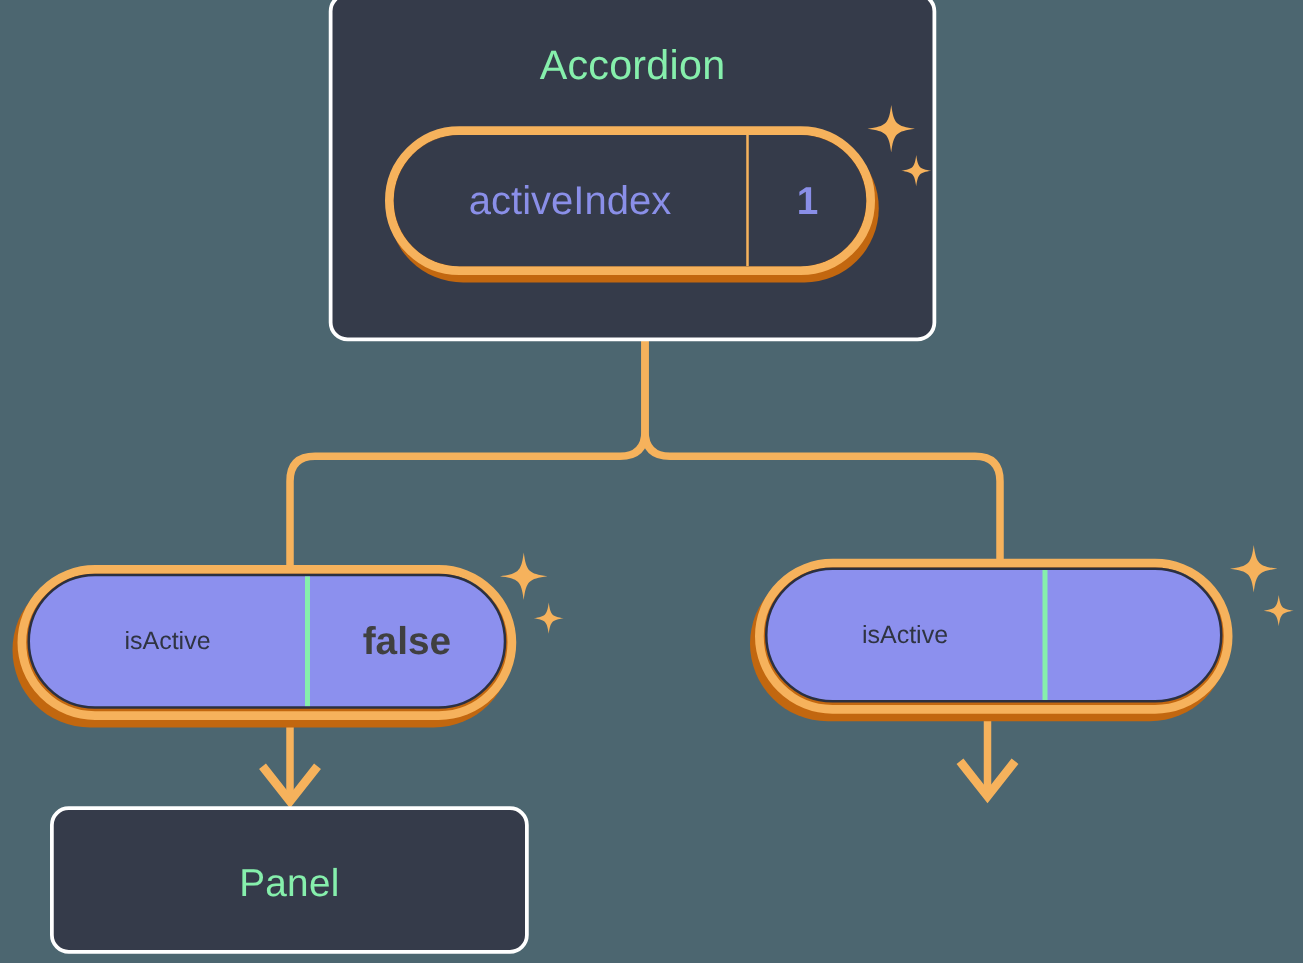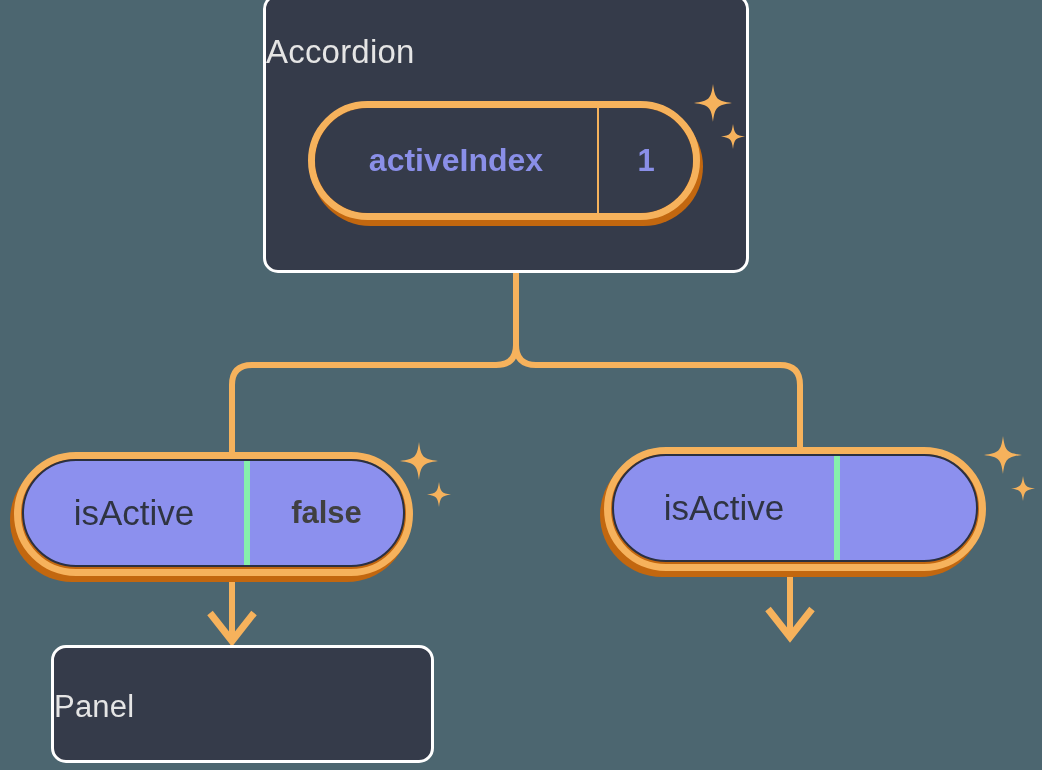"Accordion" .comp-title { color: #e5e5e5 -> #86efac; text-align: none -> center }
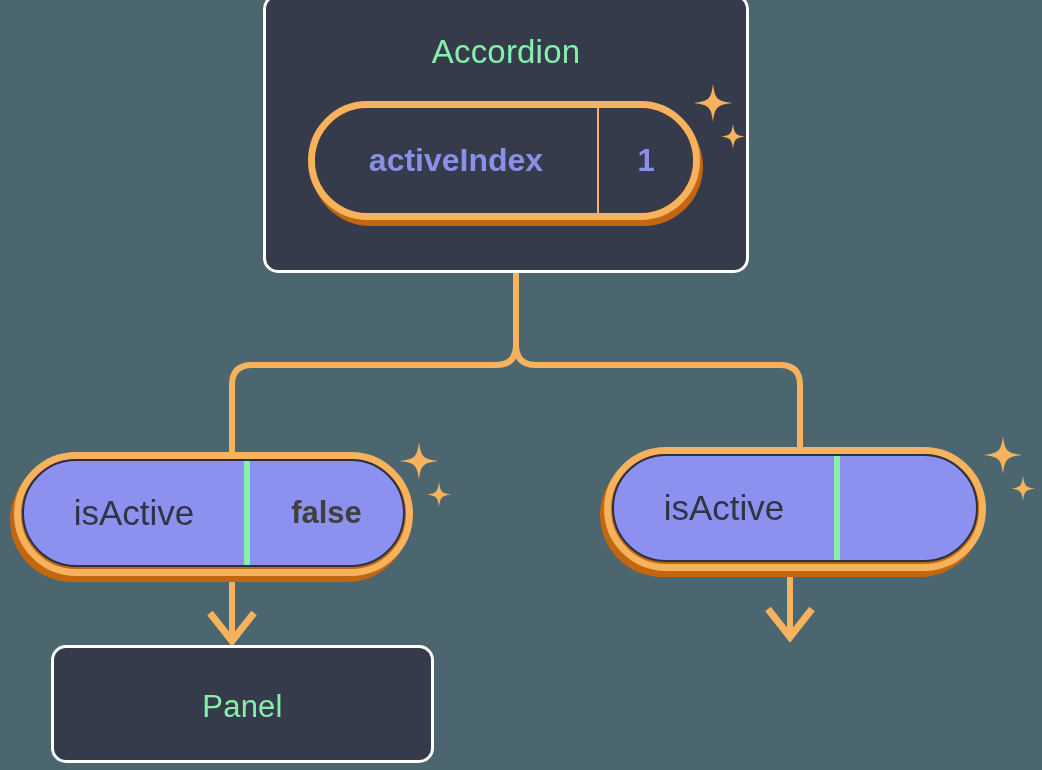"activeIndex" #active-index-pill .pill-key { font-weight: 700 -> 400 }
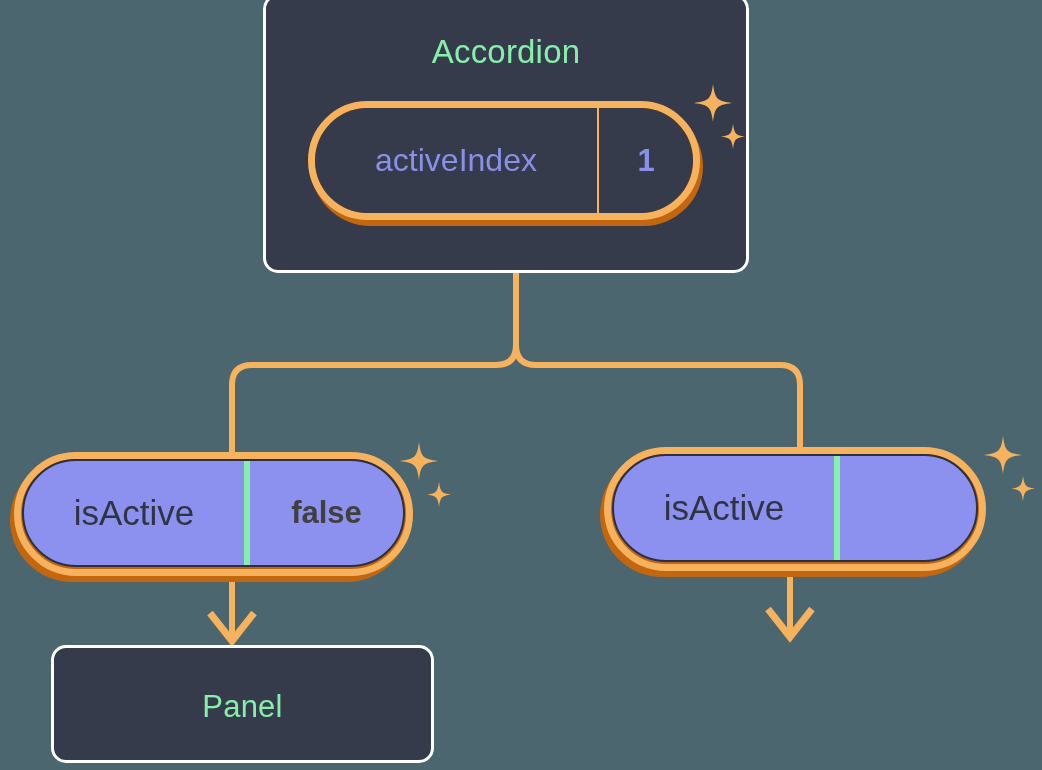"isActive" .pill-leaf .pill-key { border-right: 6px solid #86efac -> 4px solid #86efac; font-size: 35px -> 20px }
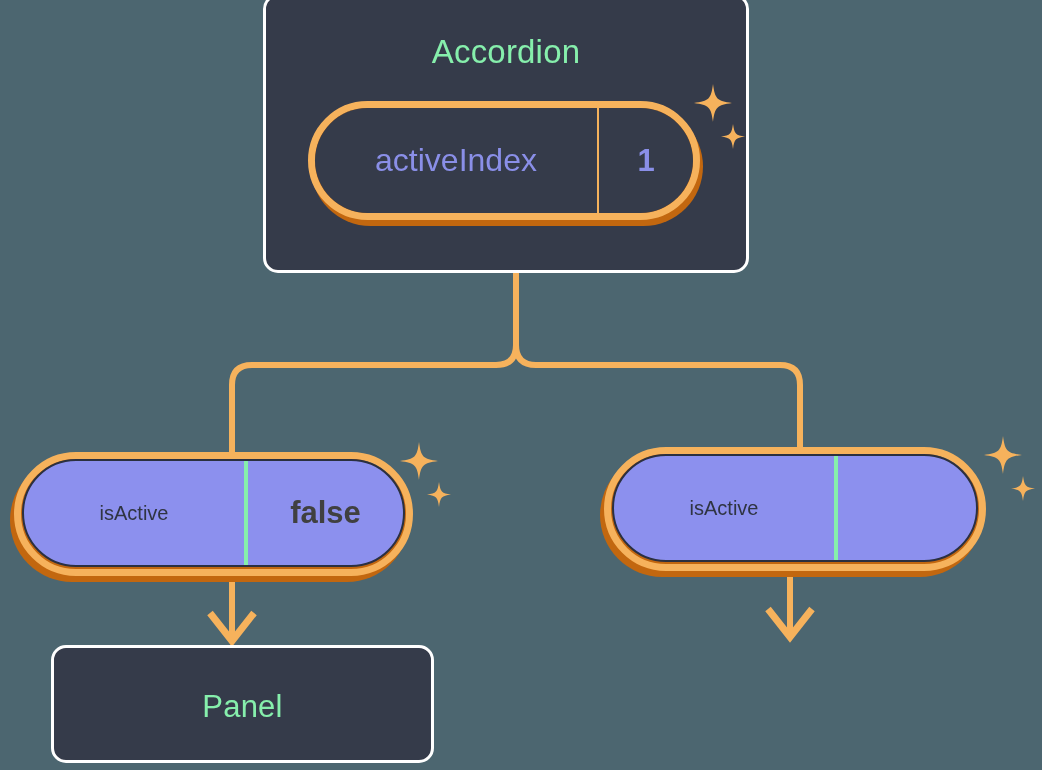"Panel" #panel-box-left { margin-left: 11px -> none }
